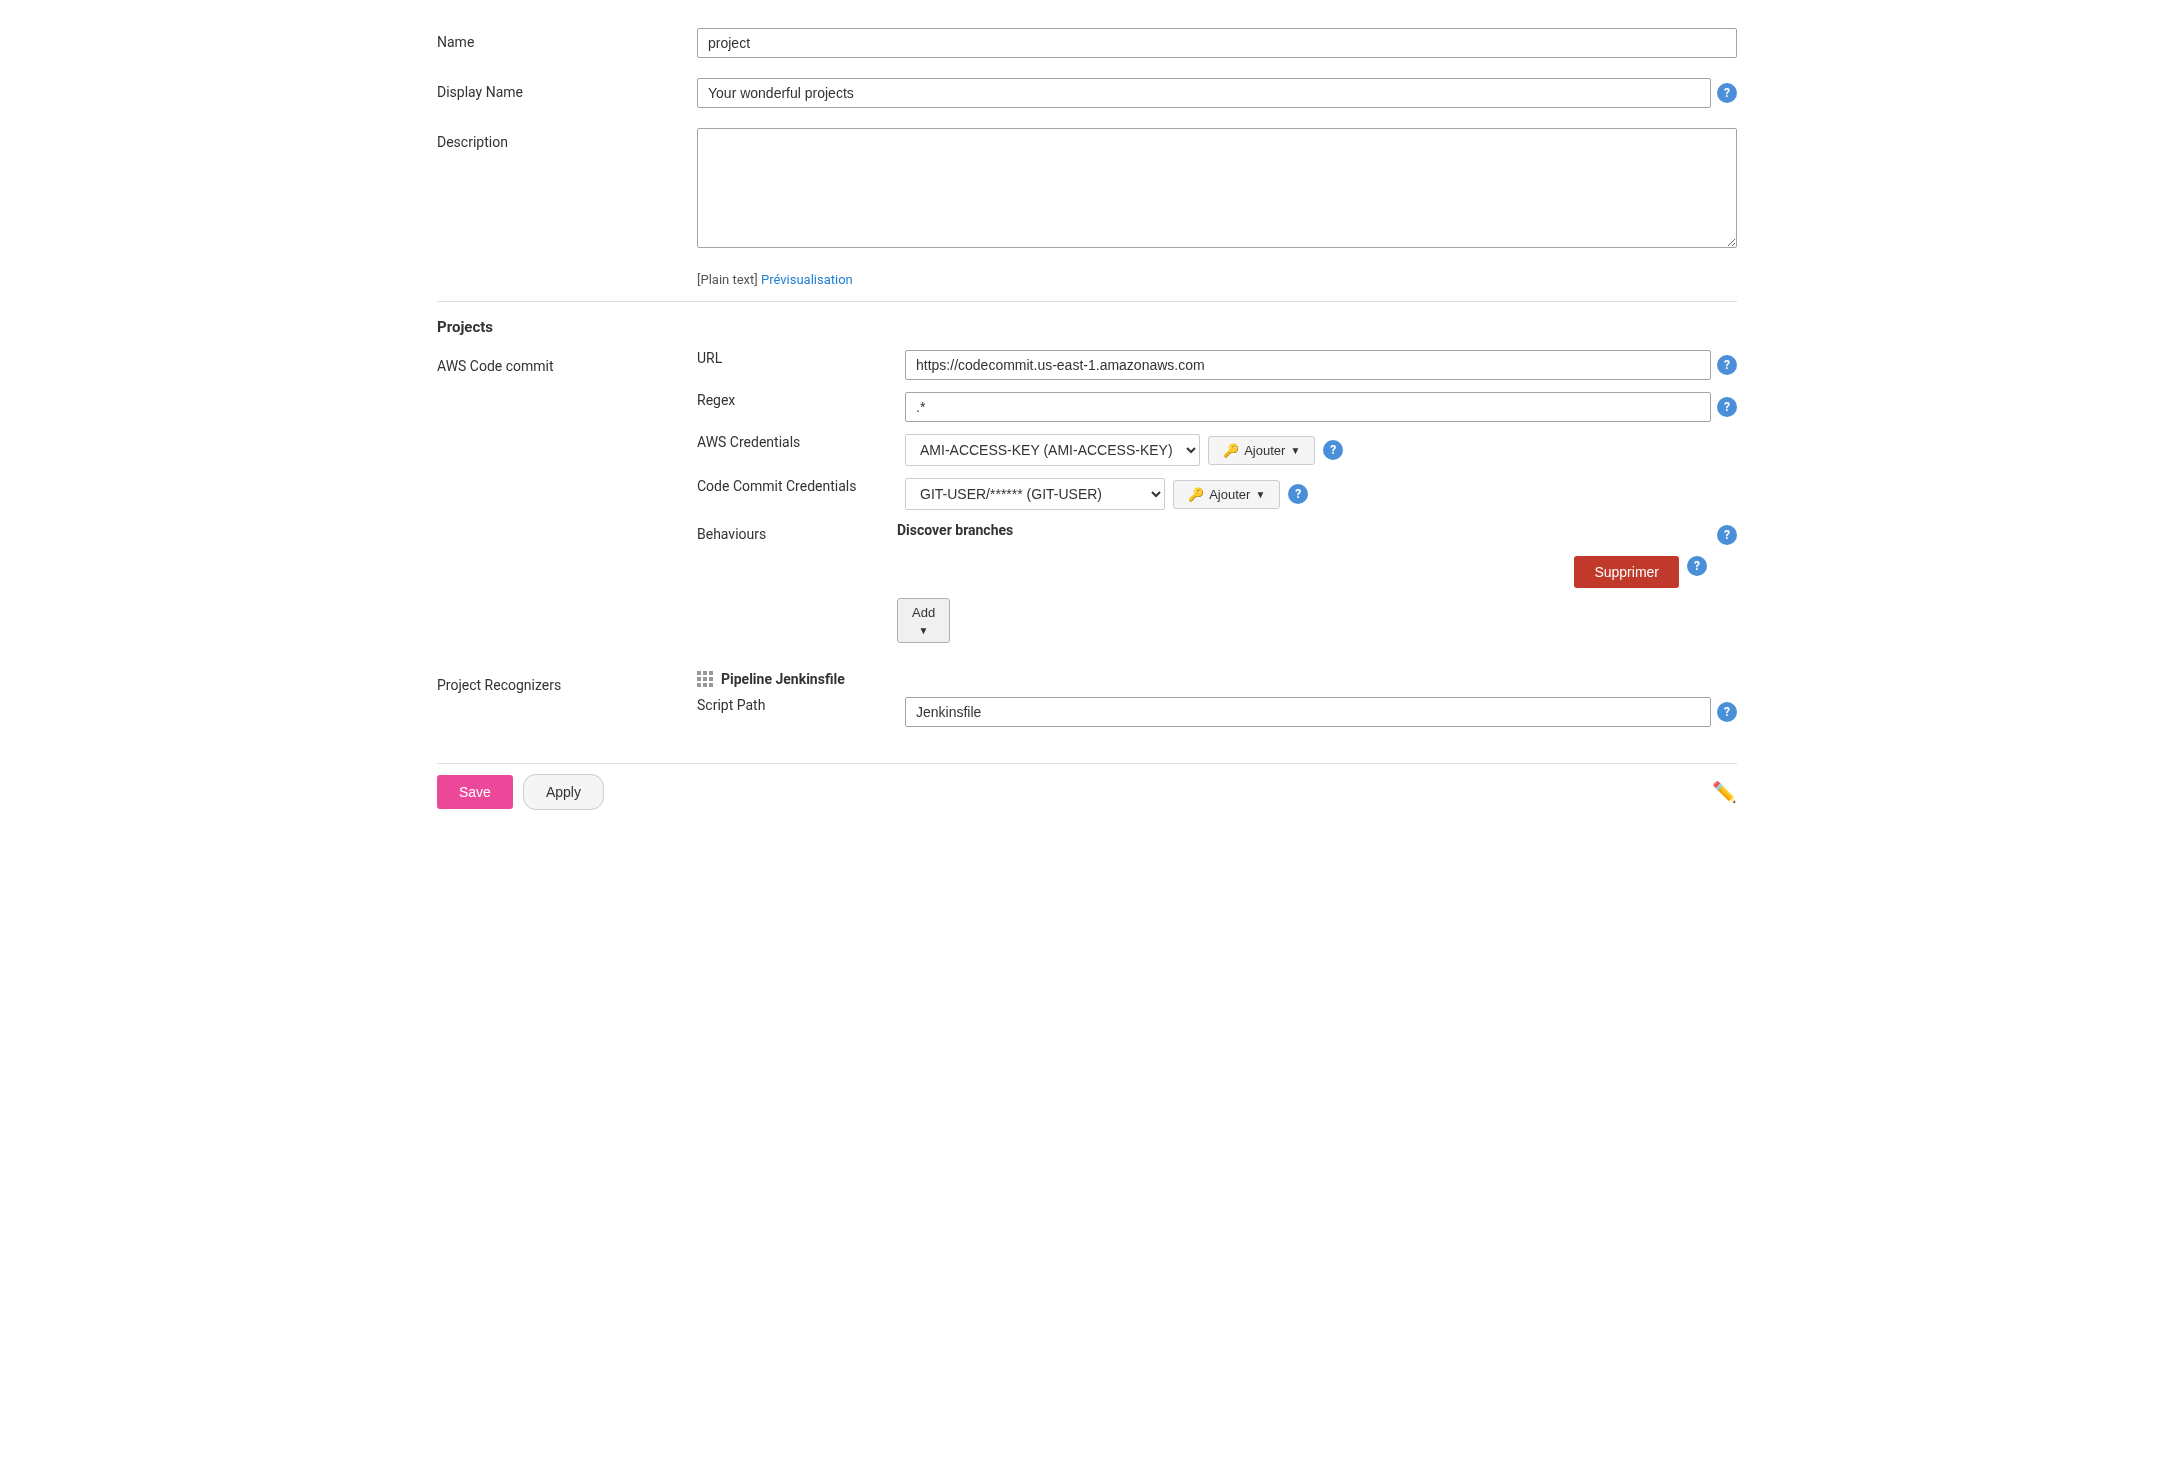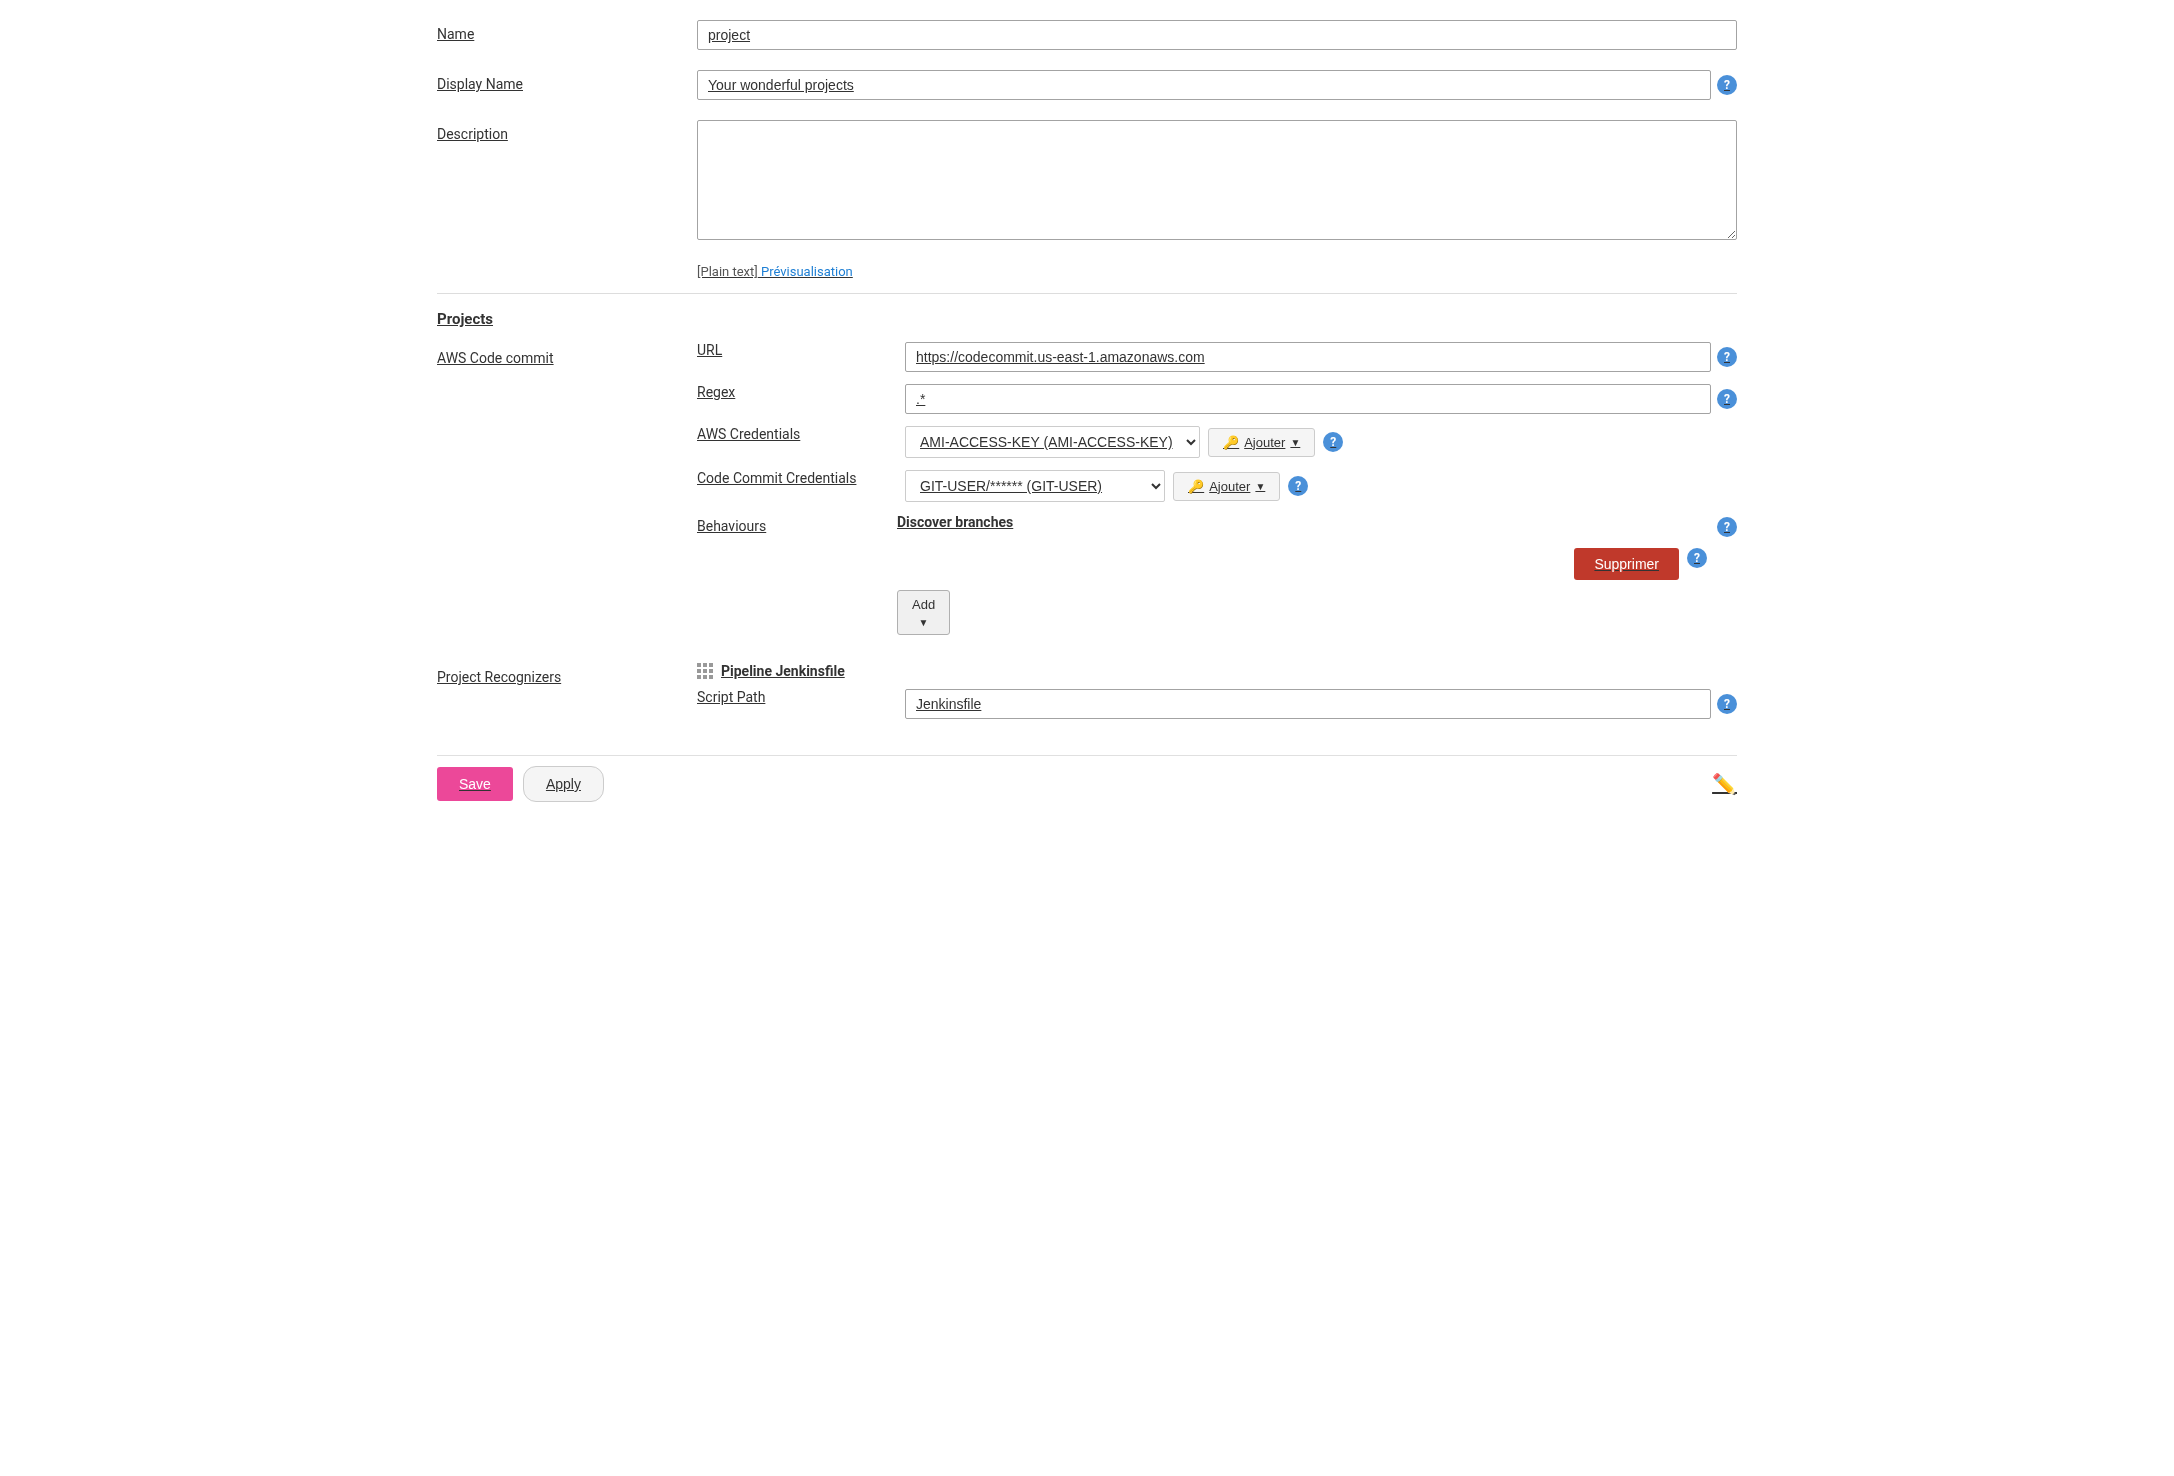"Name" .form-section { margin: 0 auto -> 8px auto; text-decoration: underline -> none }
